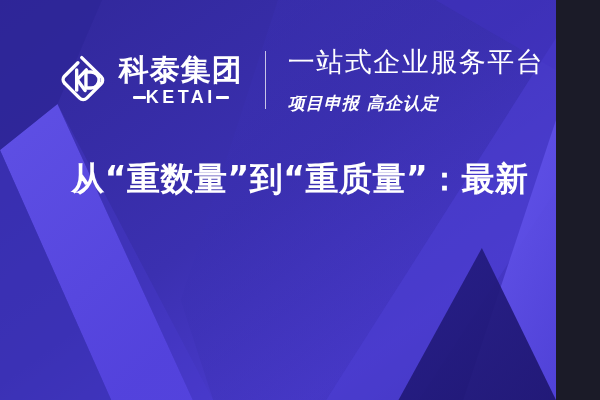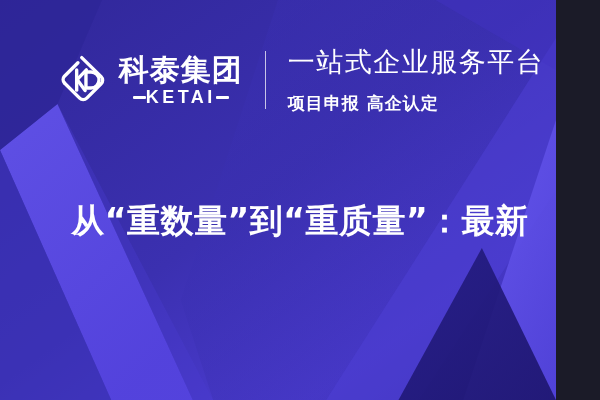"项目申报 高企认定" .tagline-sub { font-style: none -> italic }
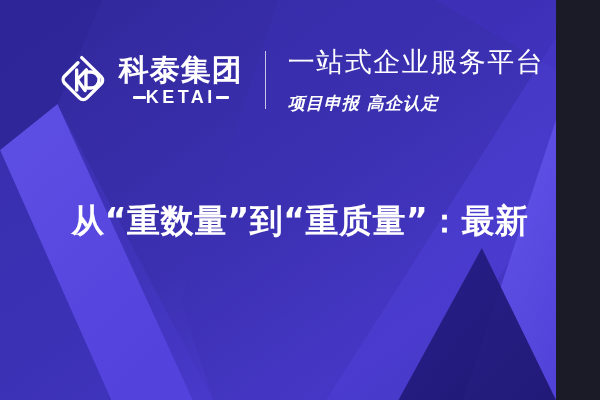"从“重数量”到“重质量”：最新" .headline { margin-top: 42px -> none }
